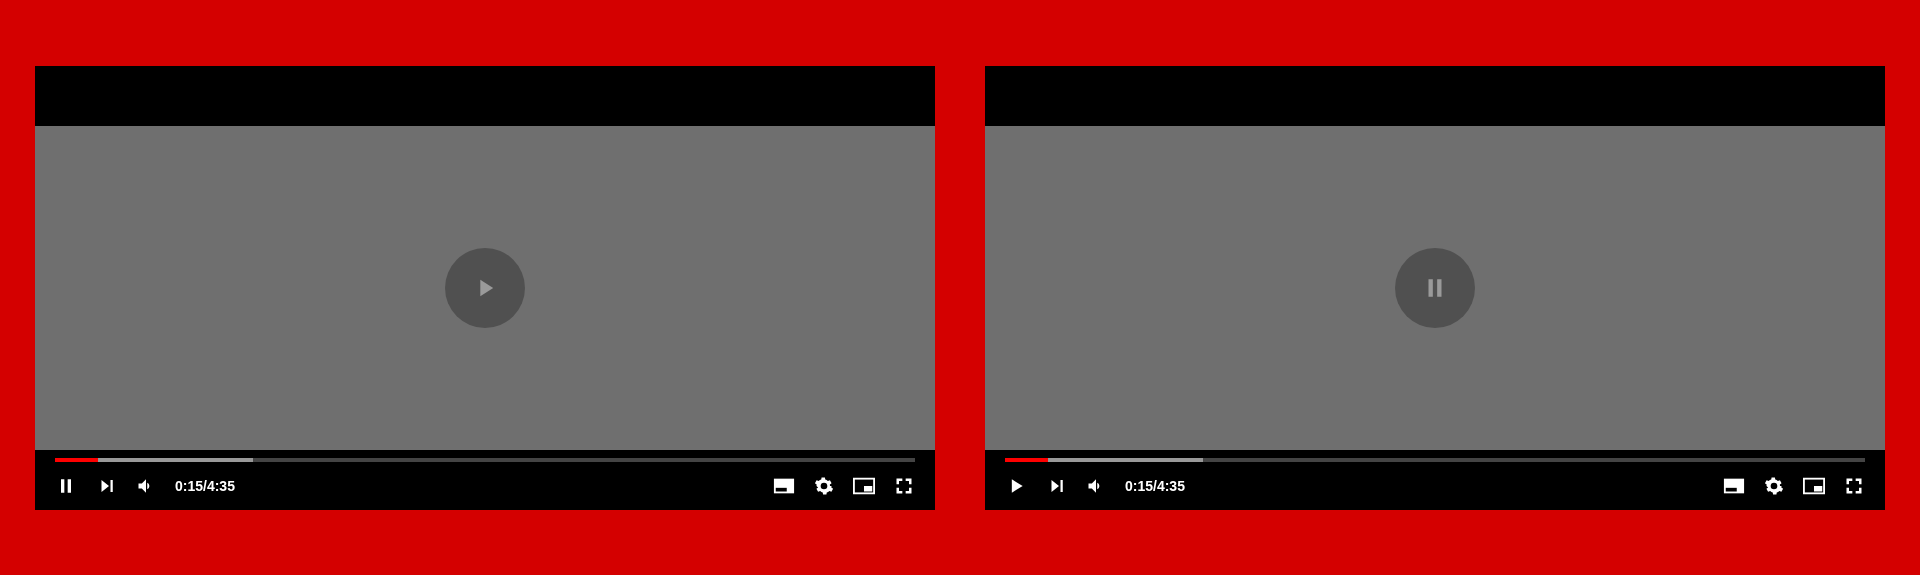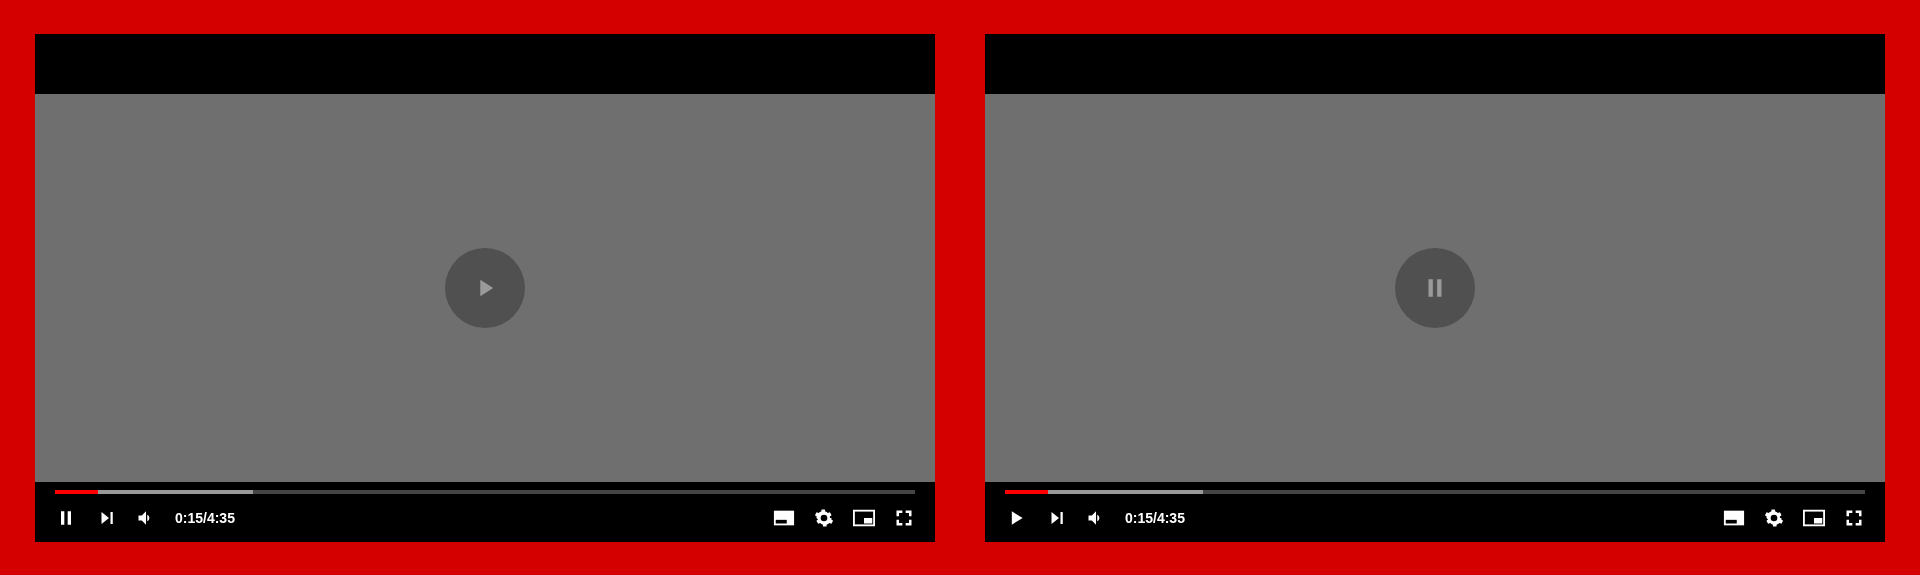"0:15/4:35" .player { height: 508px -> 444px }
